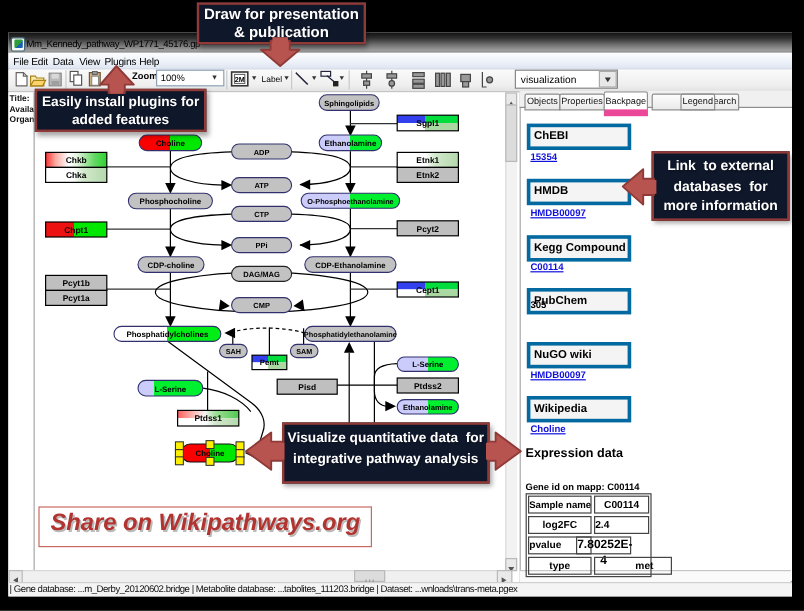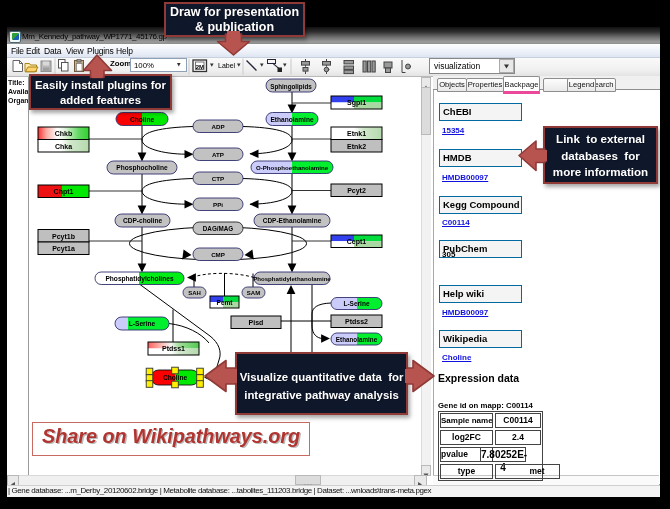"Backpage" .tabsel { border-bottom: 3px solid #ec4899 -> 6px solid #ec4899 }
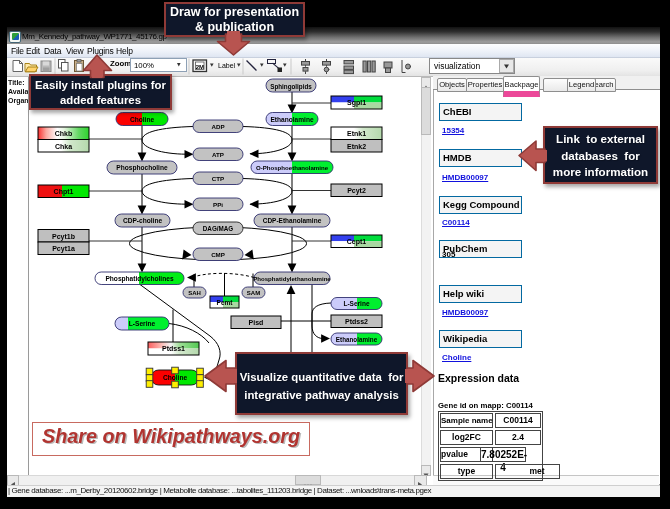"ChEBI" .hdrbox { border: 1px solid #0369a1 -> 3px solid #0369a1 }
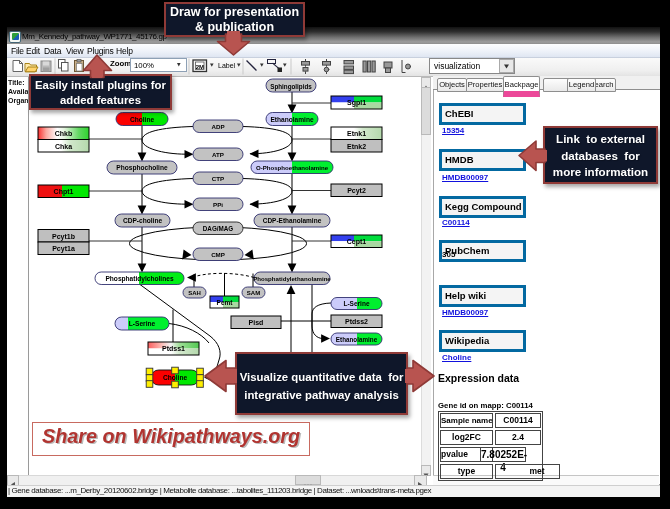"Help wiki" div.hdrbox { text: Help -> NuGO }
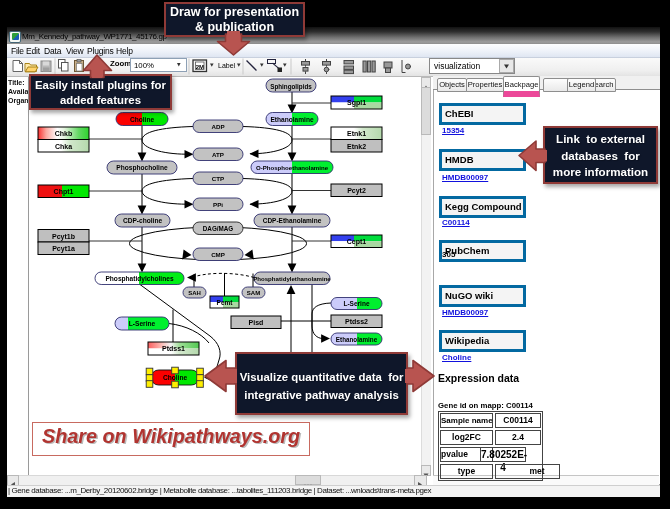"Visualize quantitative data for" div.co { padding-top: 15px -> 3px }
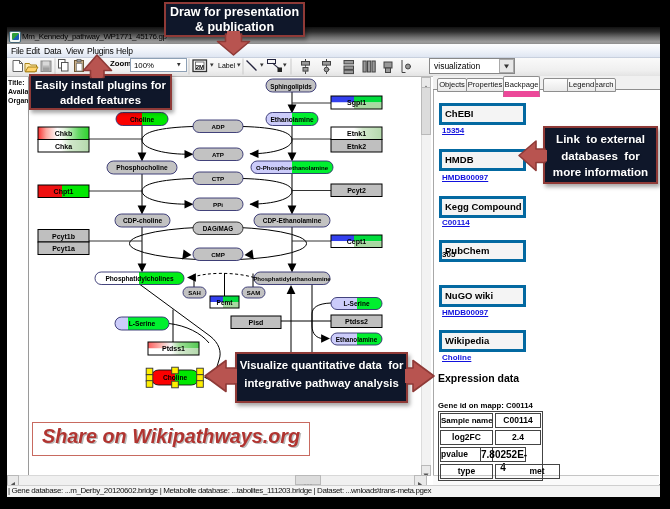"2.4" div.abs { text-align: center -> left }
